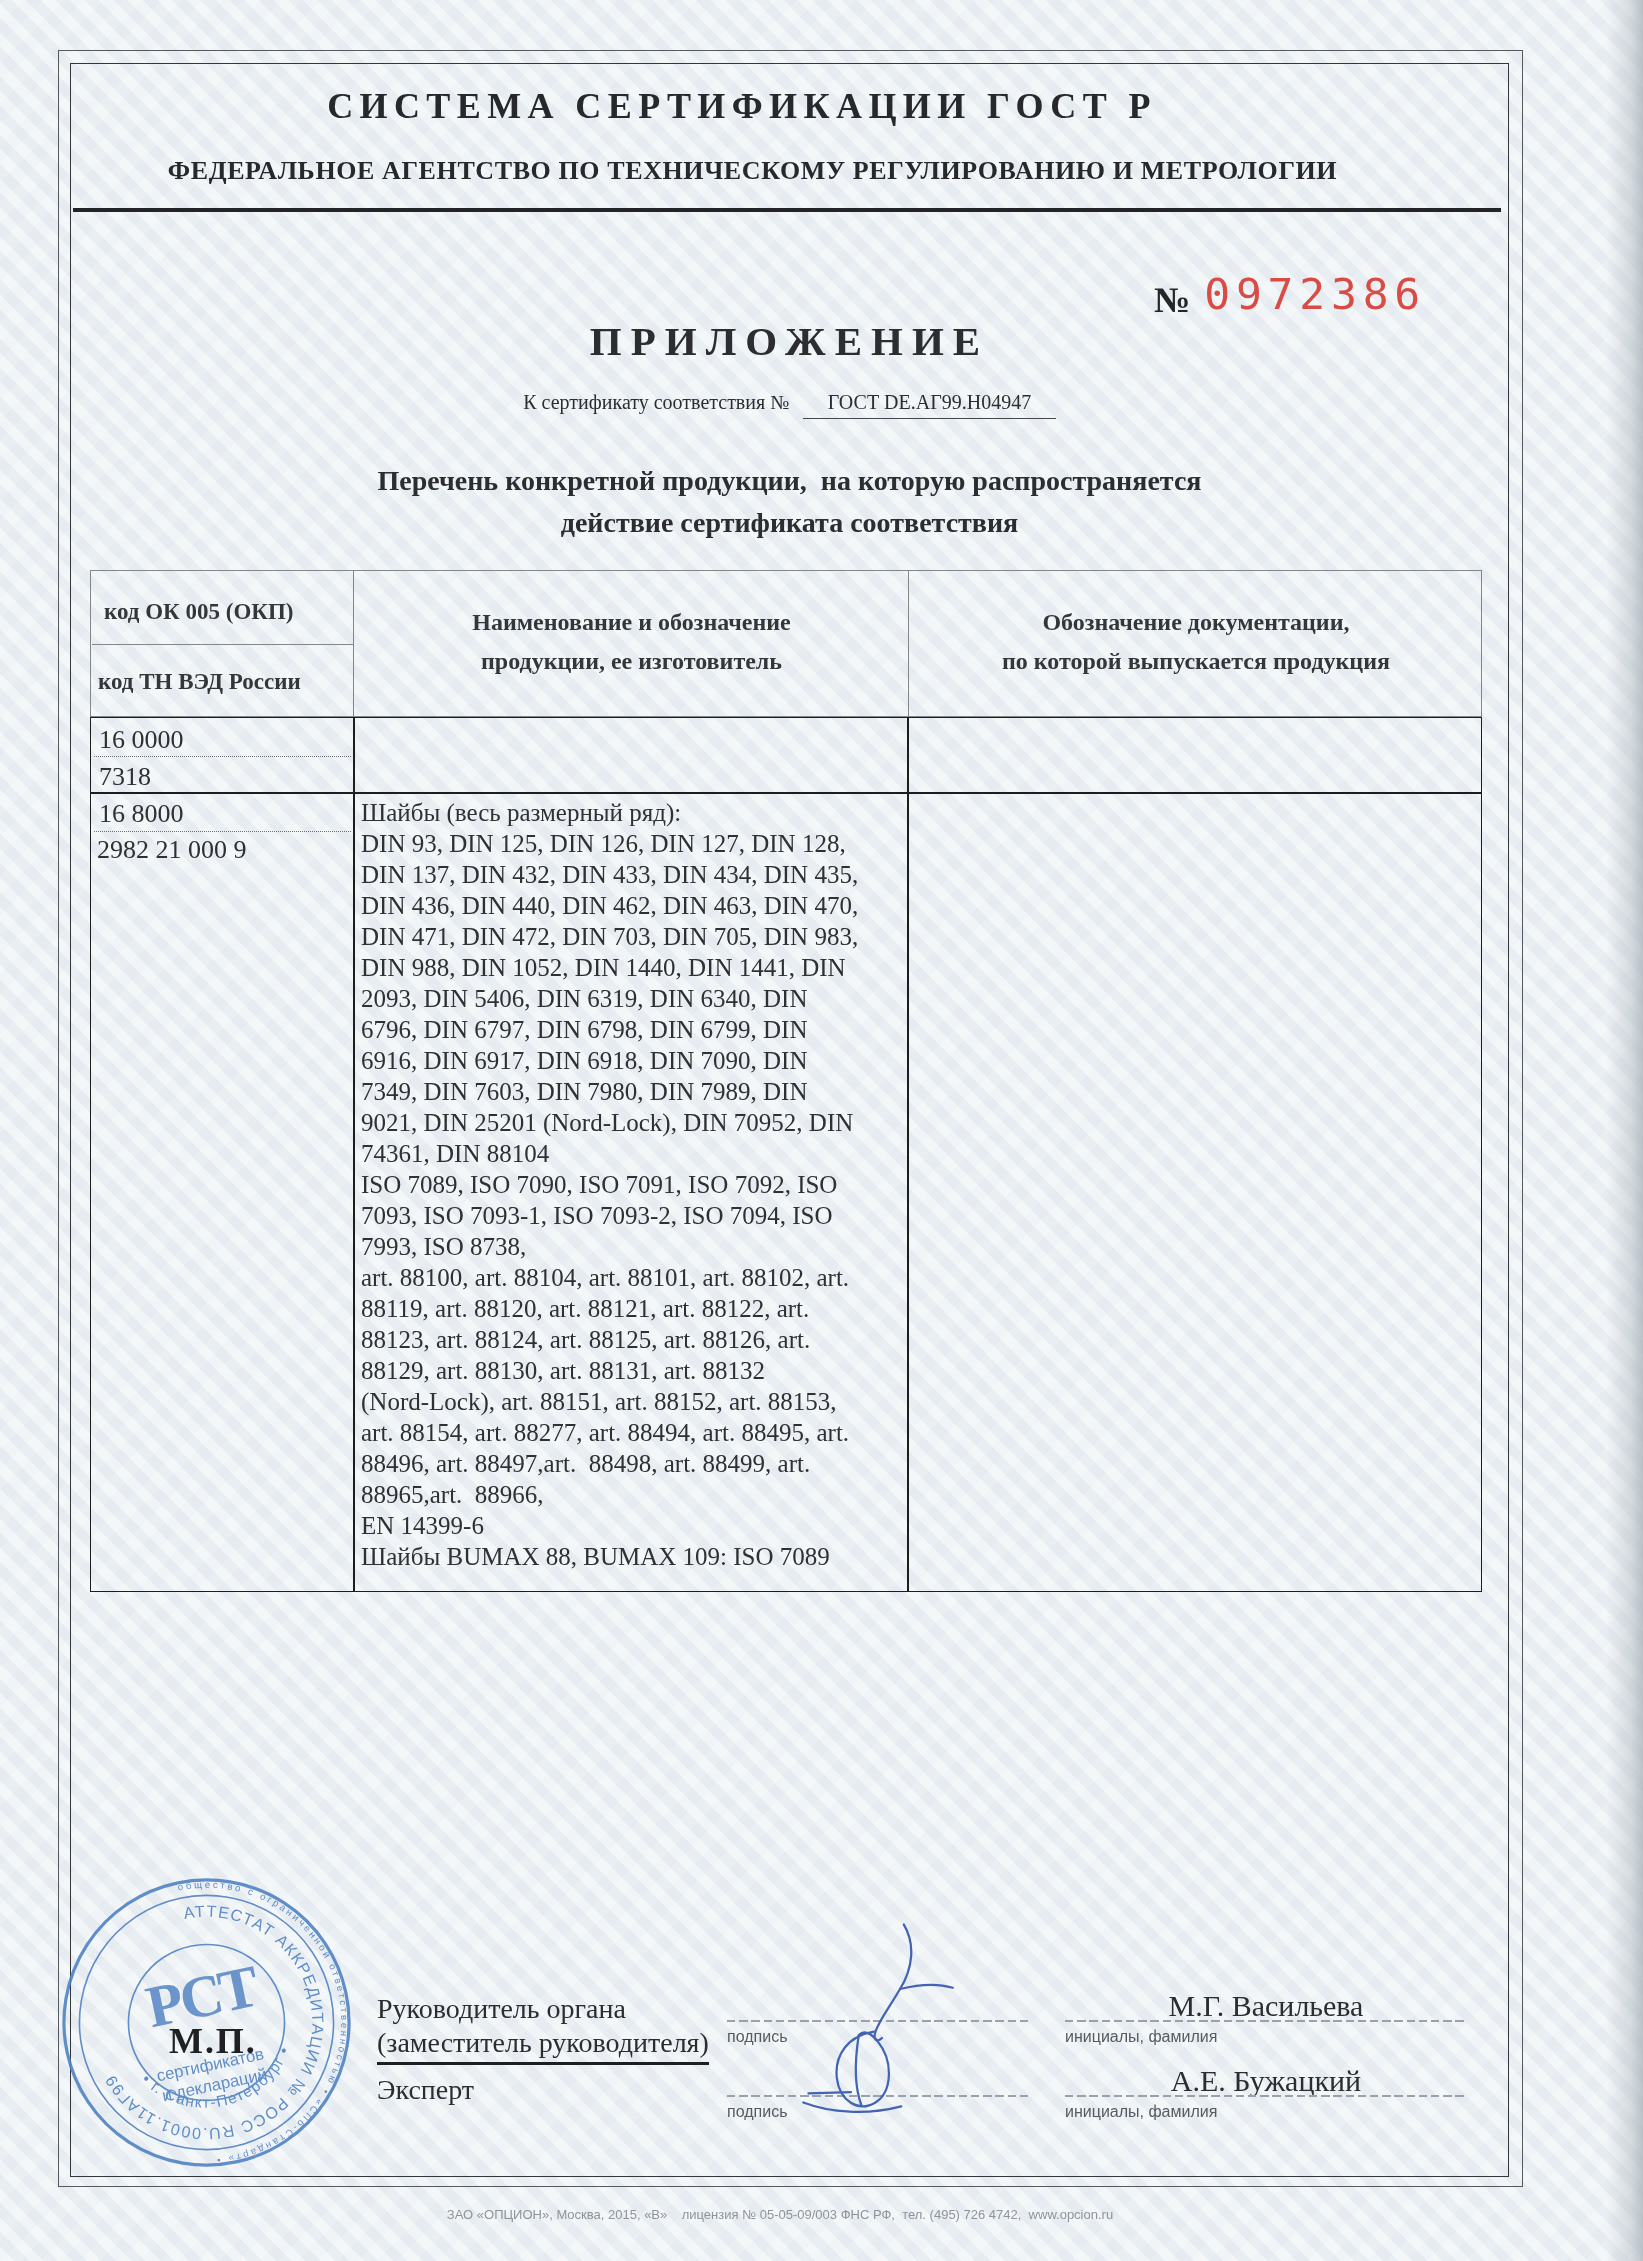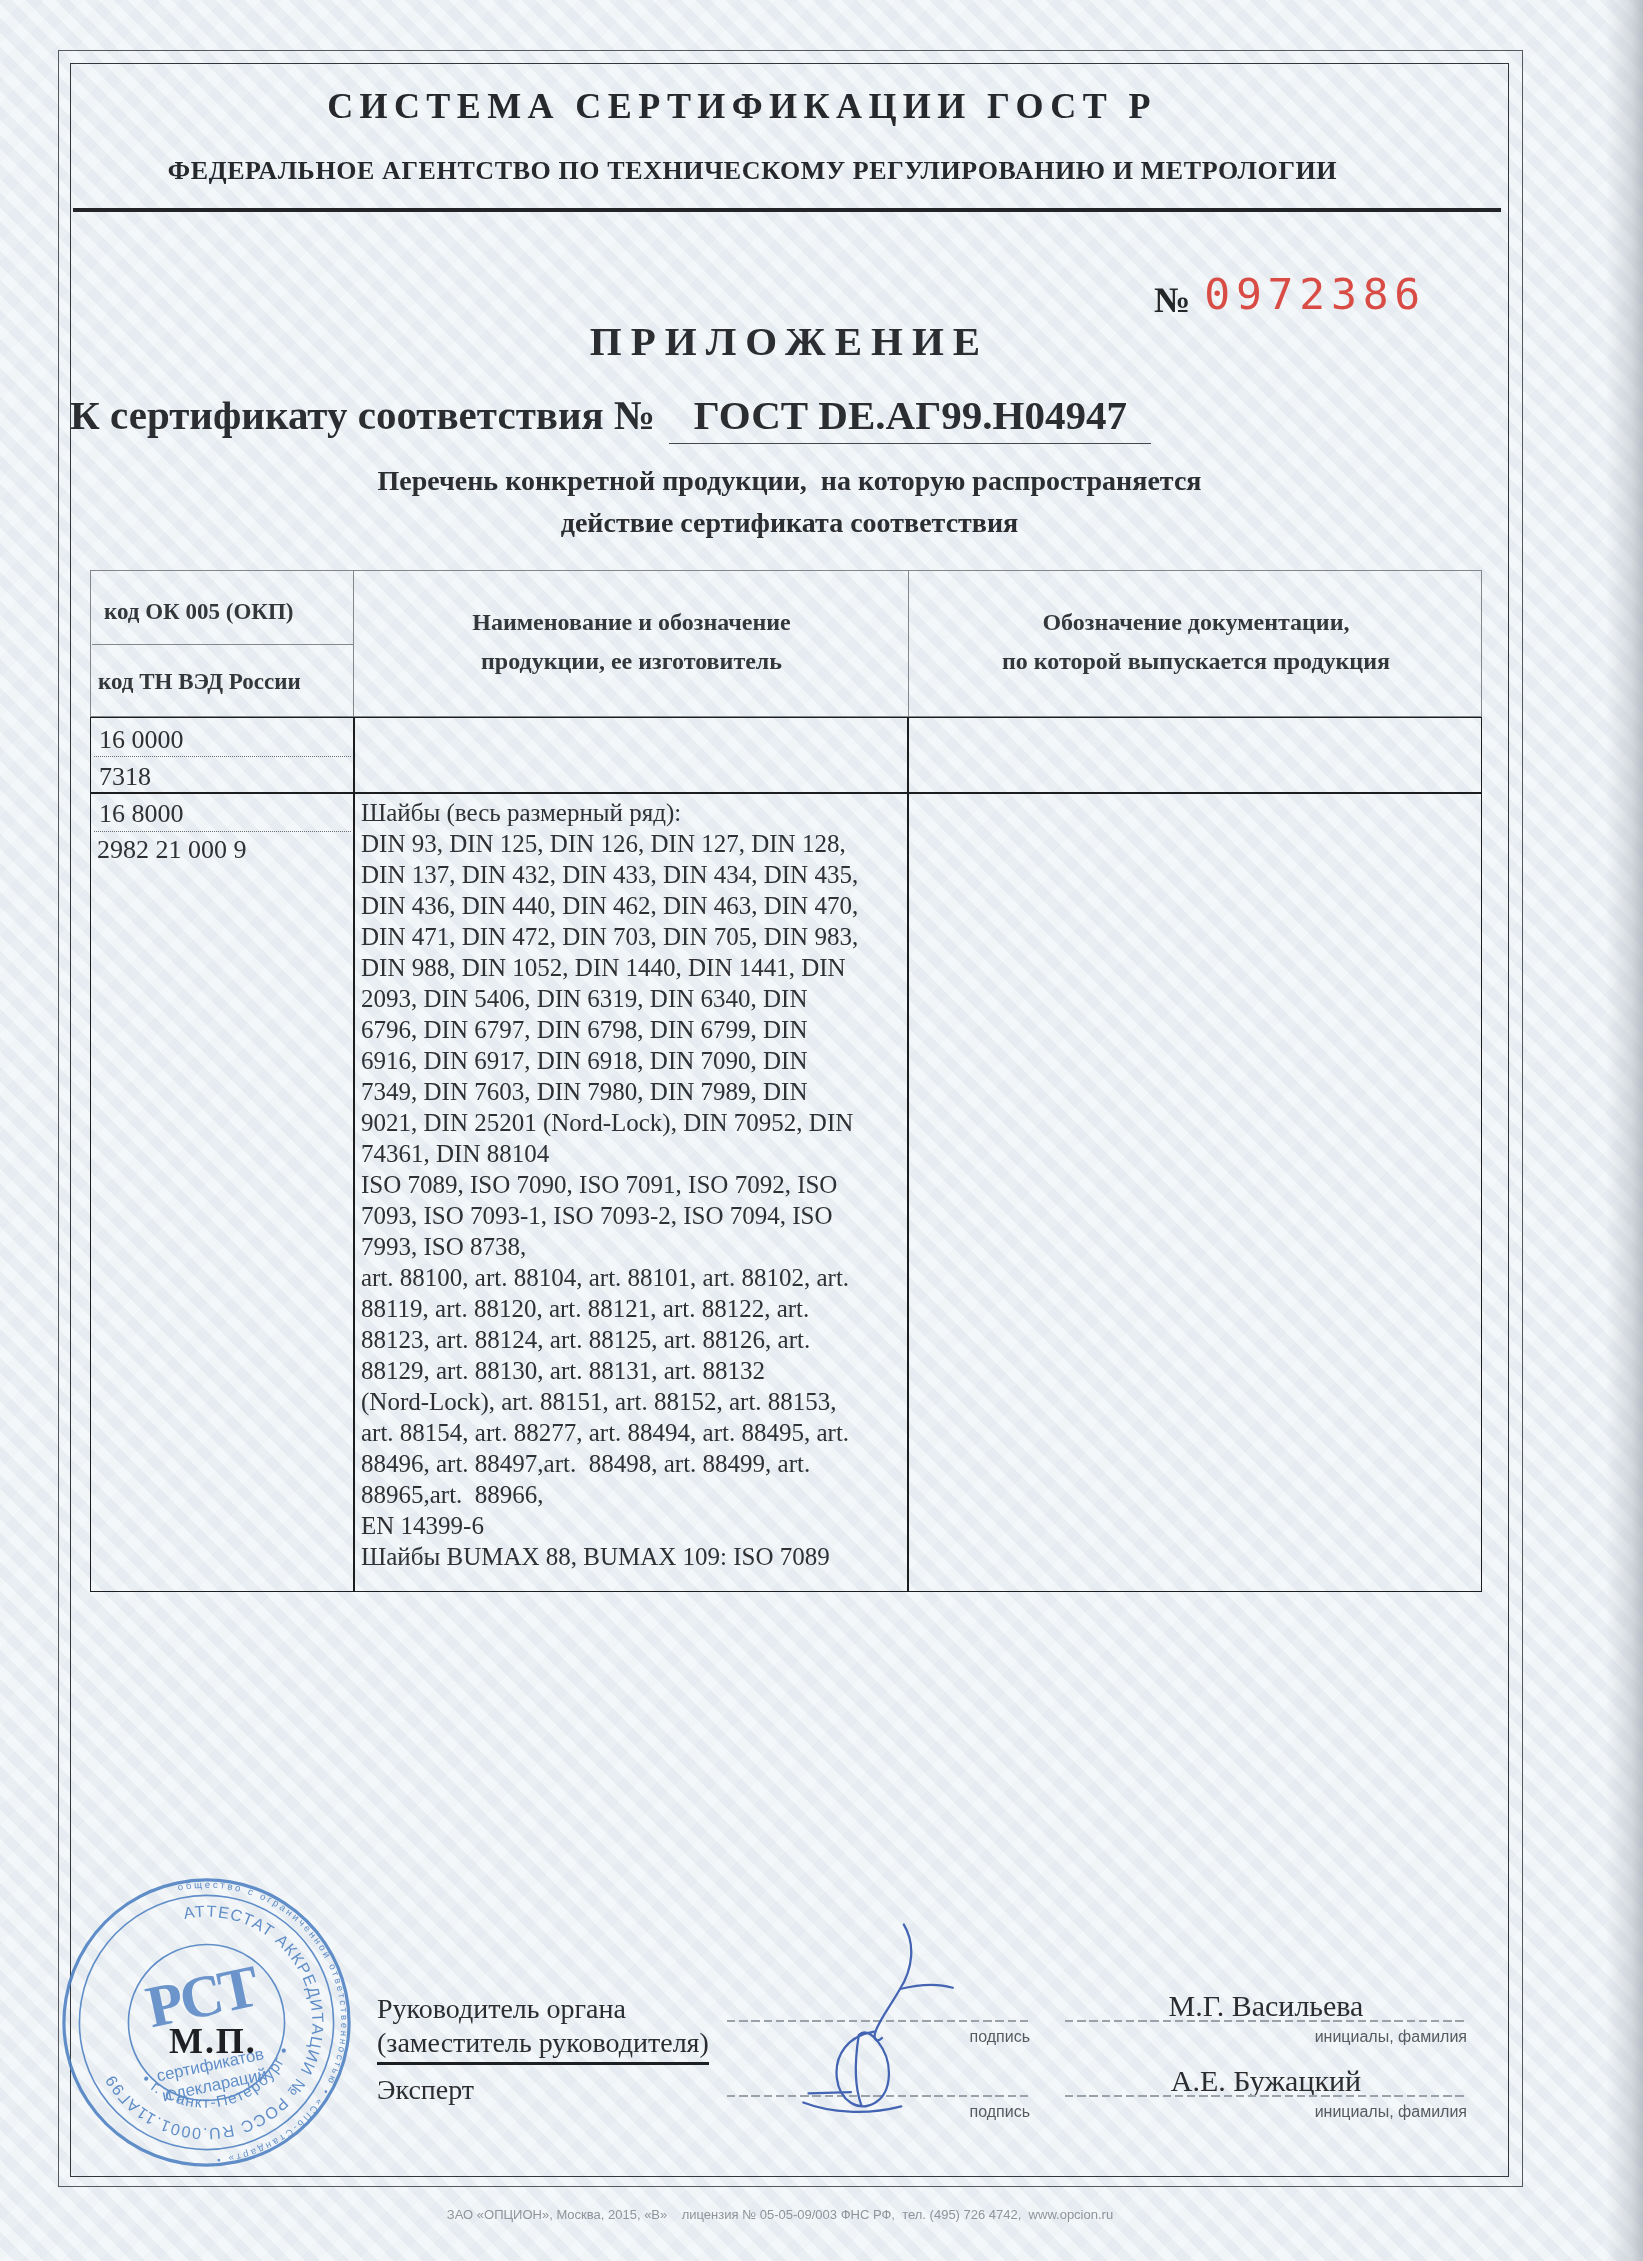"К сертификату соответствия №" .certline { font-size: 41px -> 20px; font-weight: bold -> normal; justify-content: flex-start -> center }
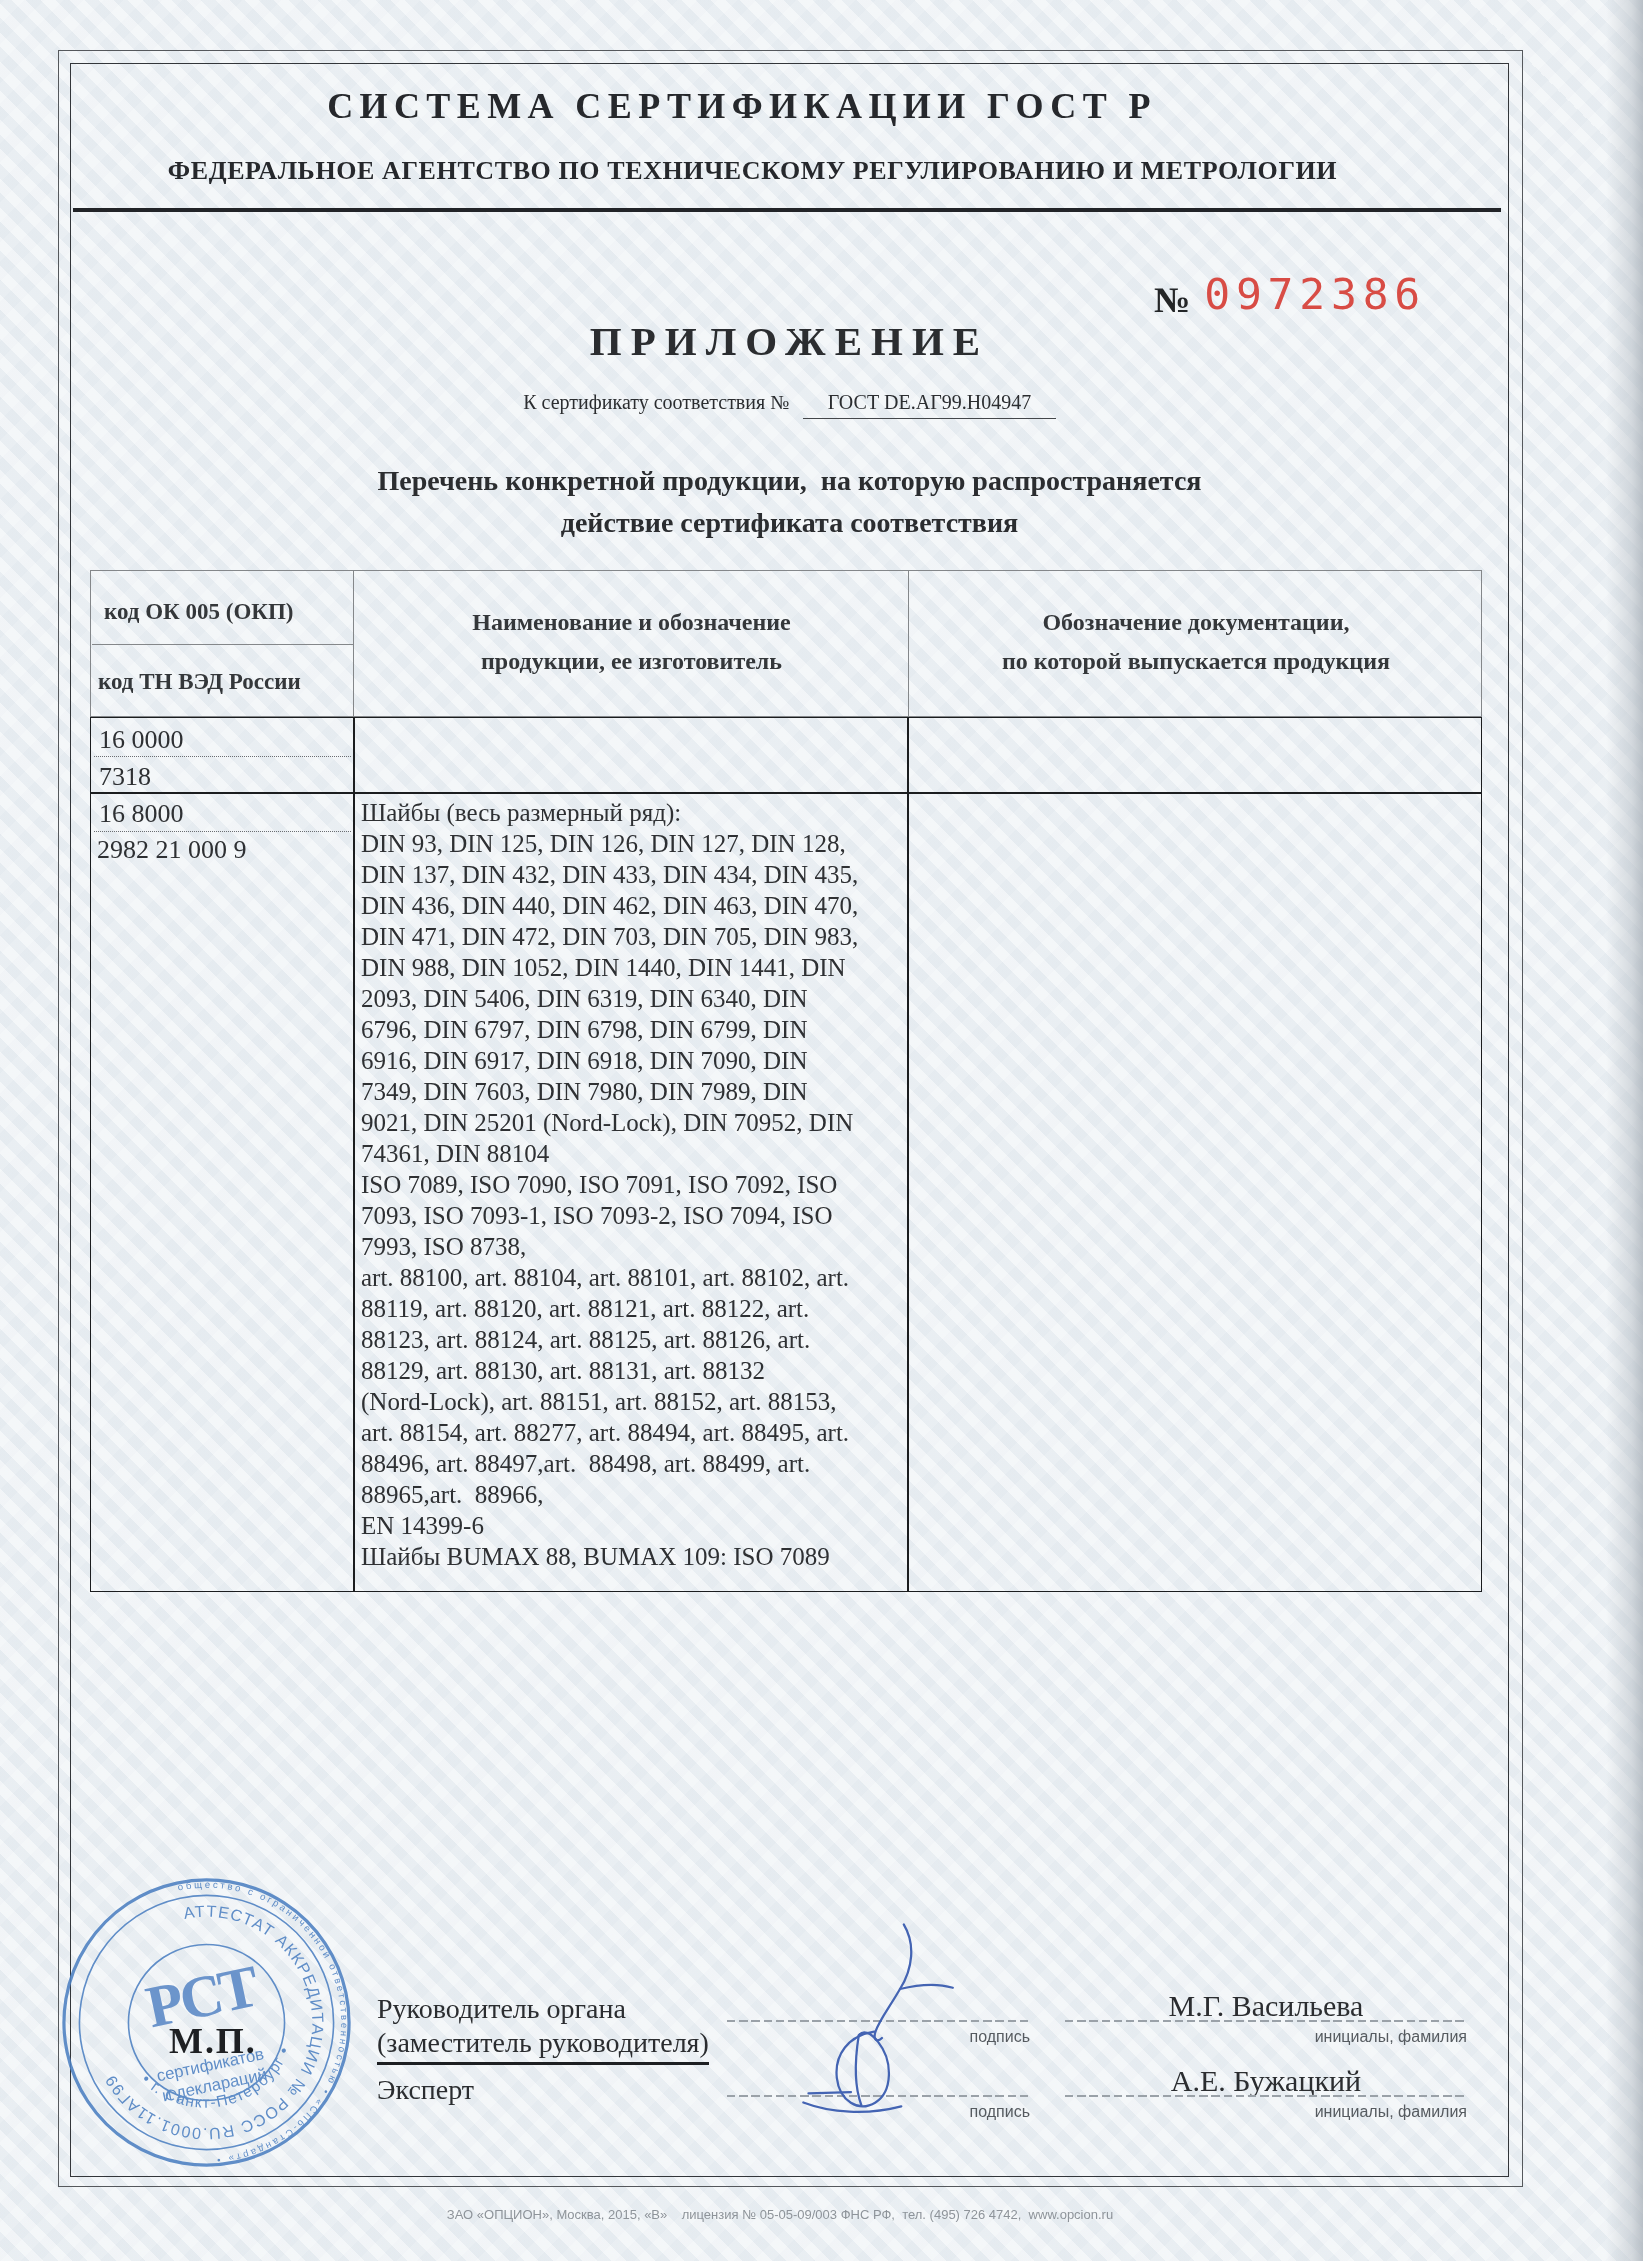"подпись" .cap { text-align: right -> left }
